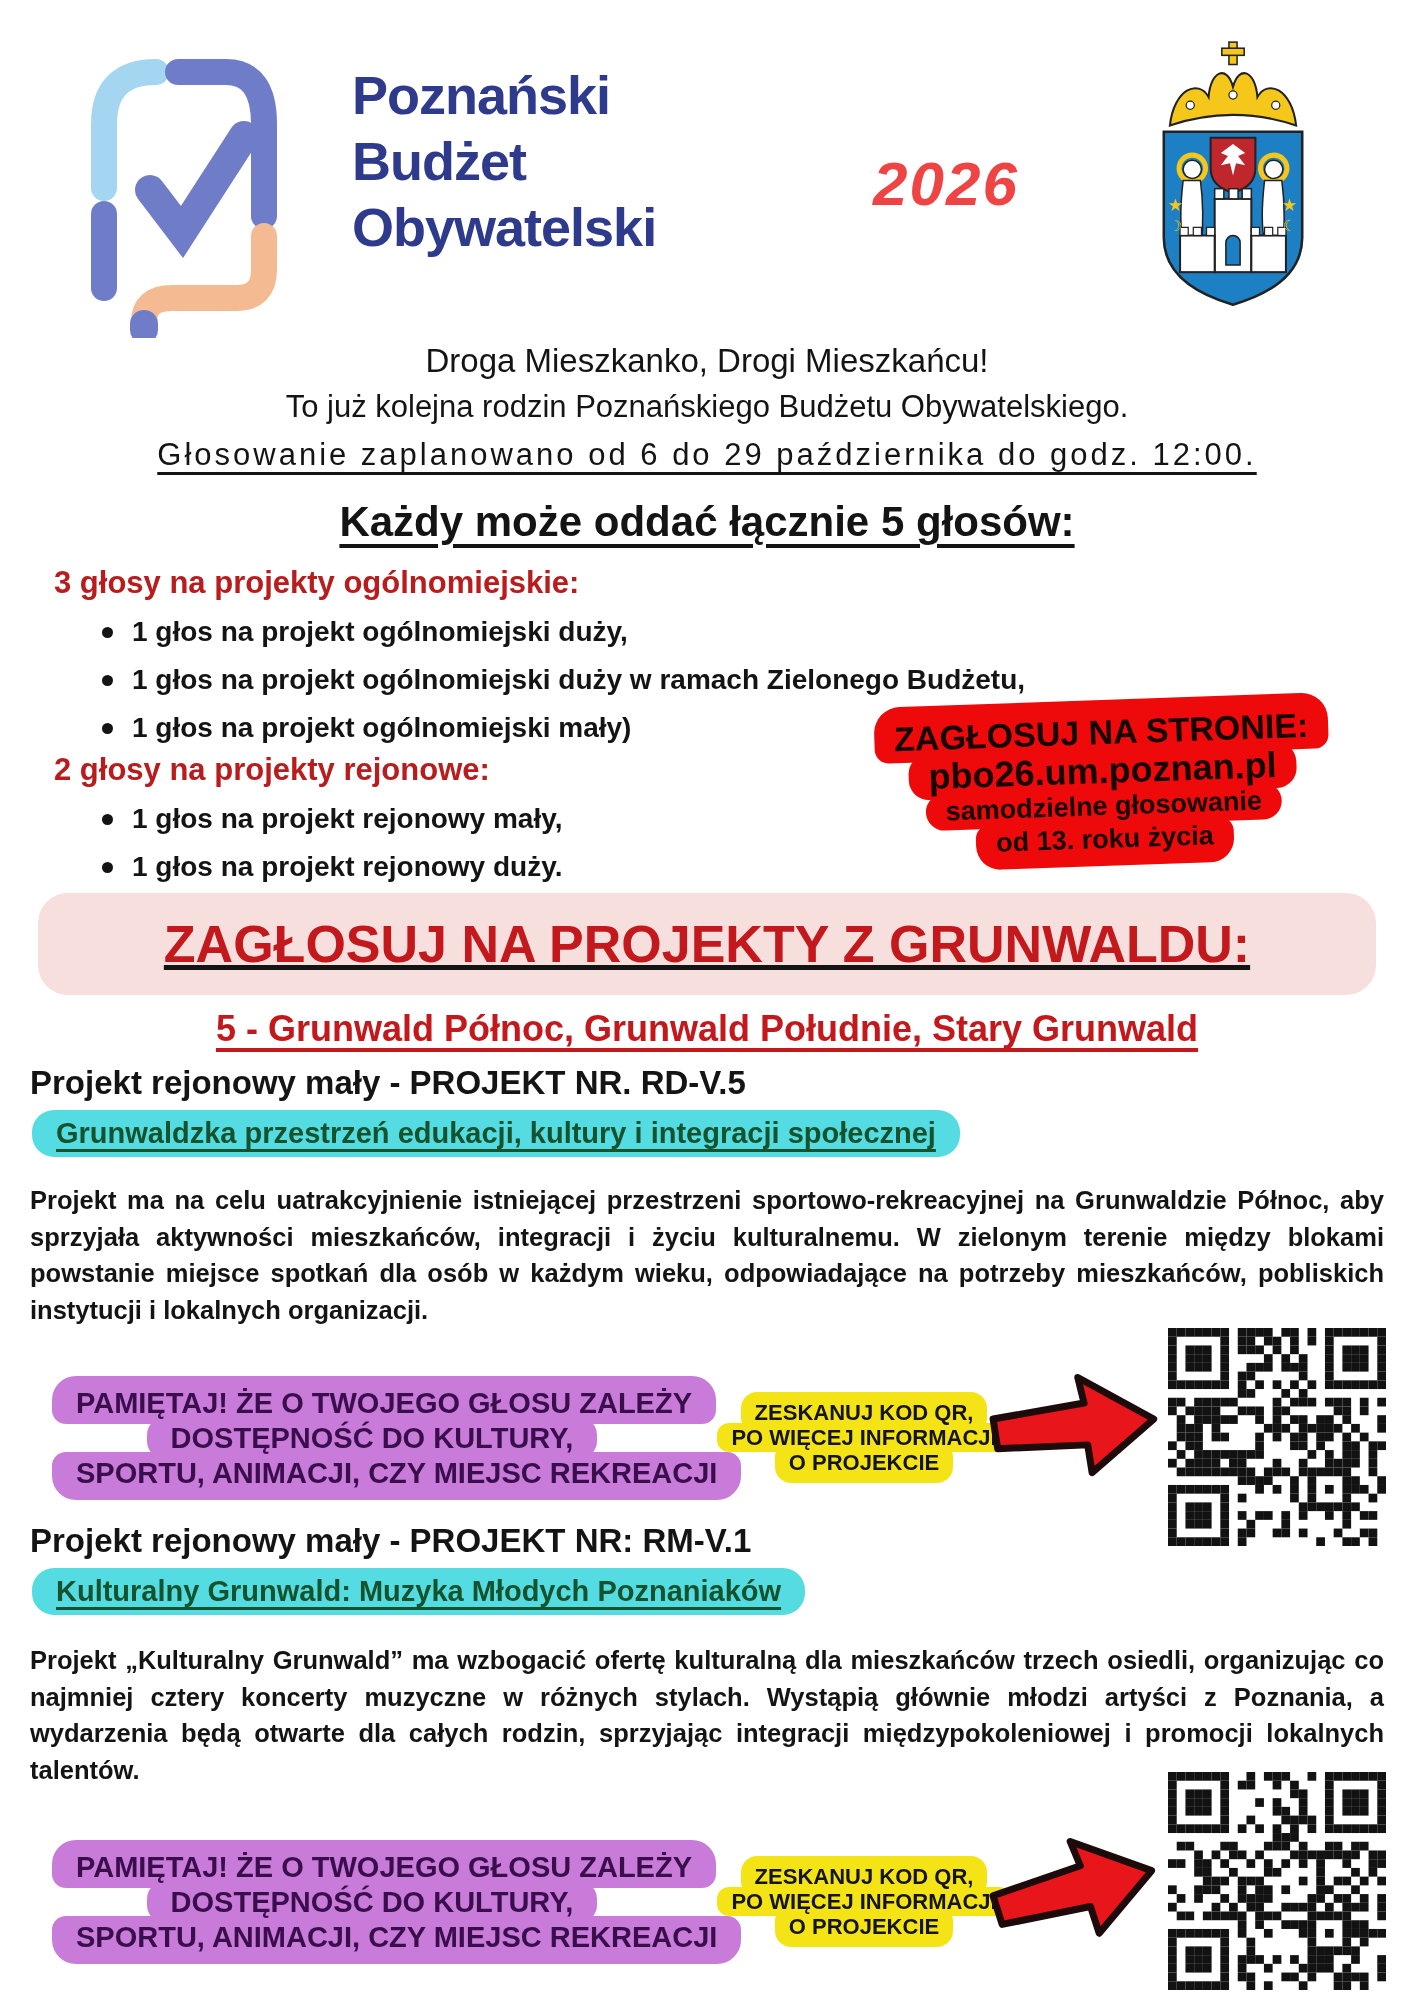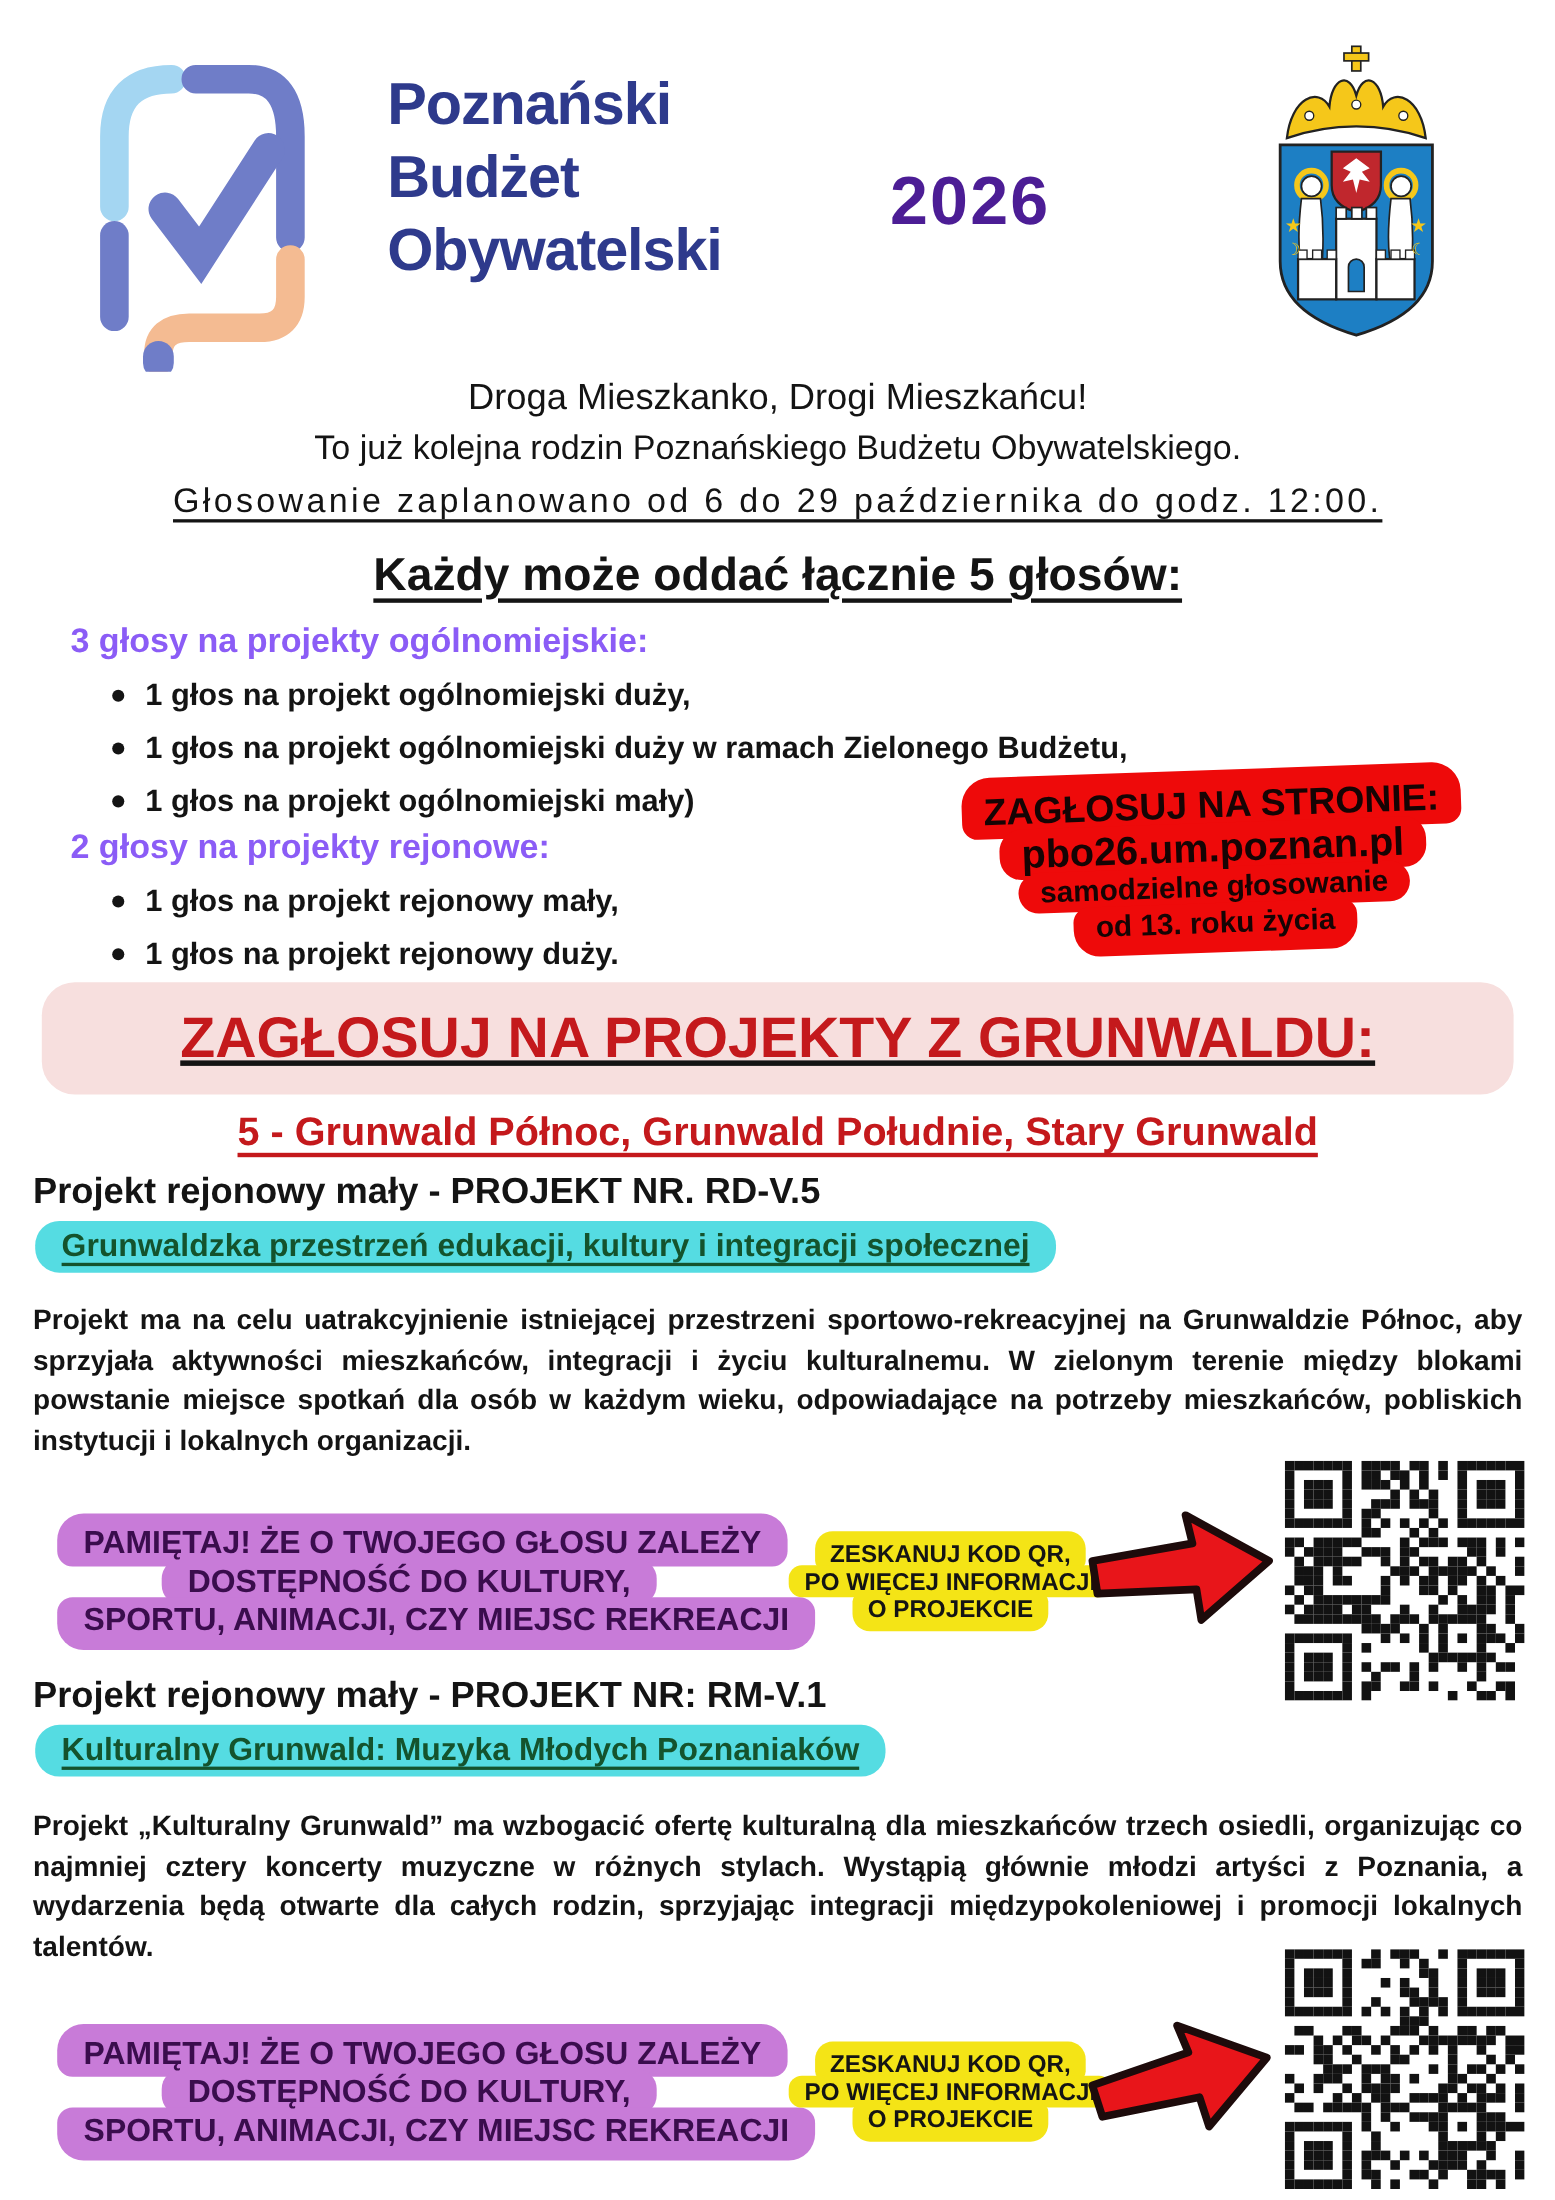"2026" .year { color: #4c1d95 -> #ef4444; font-style: none -> italic; left: 809px -> 873px }
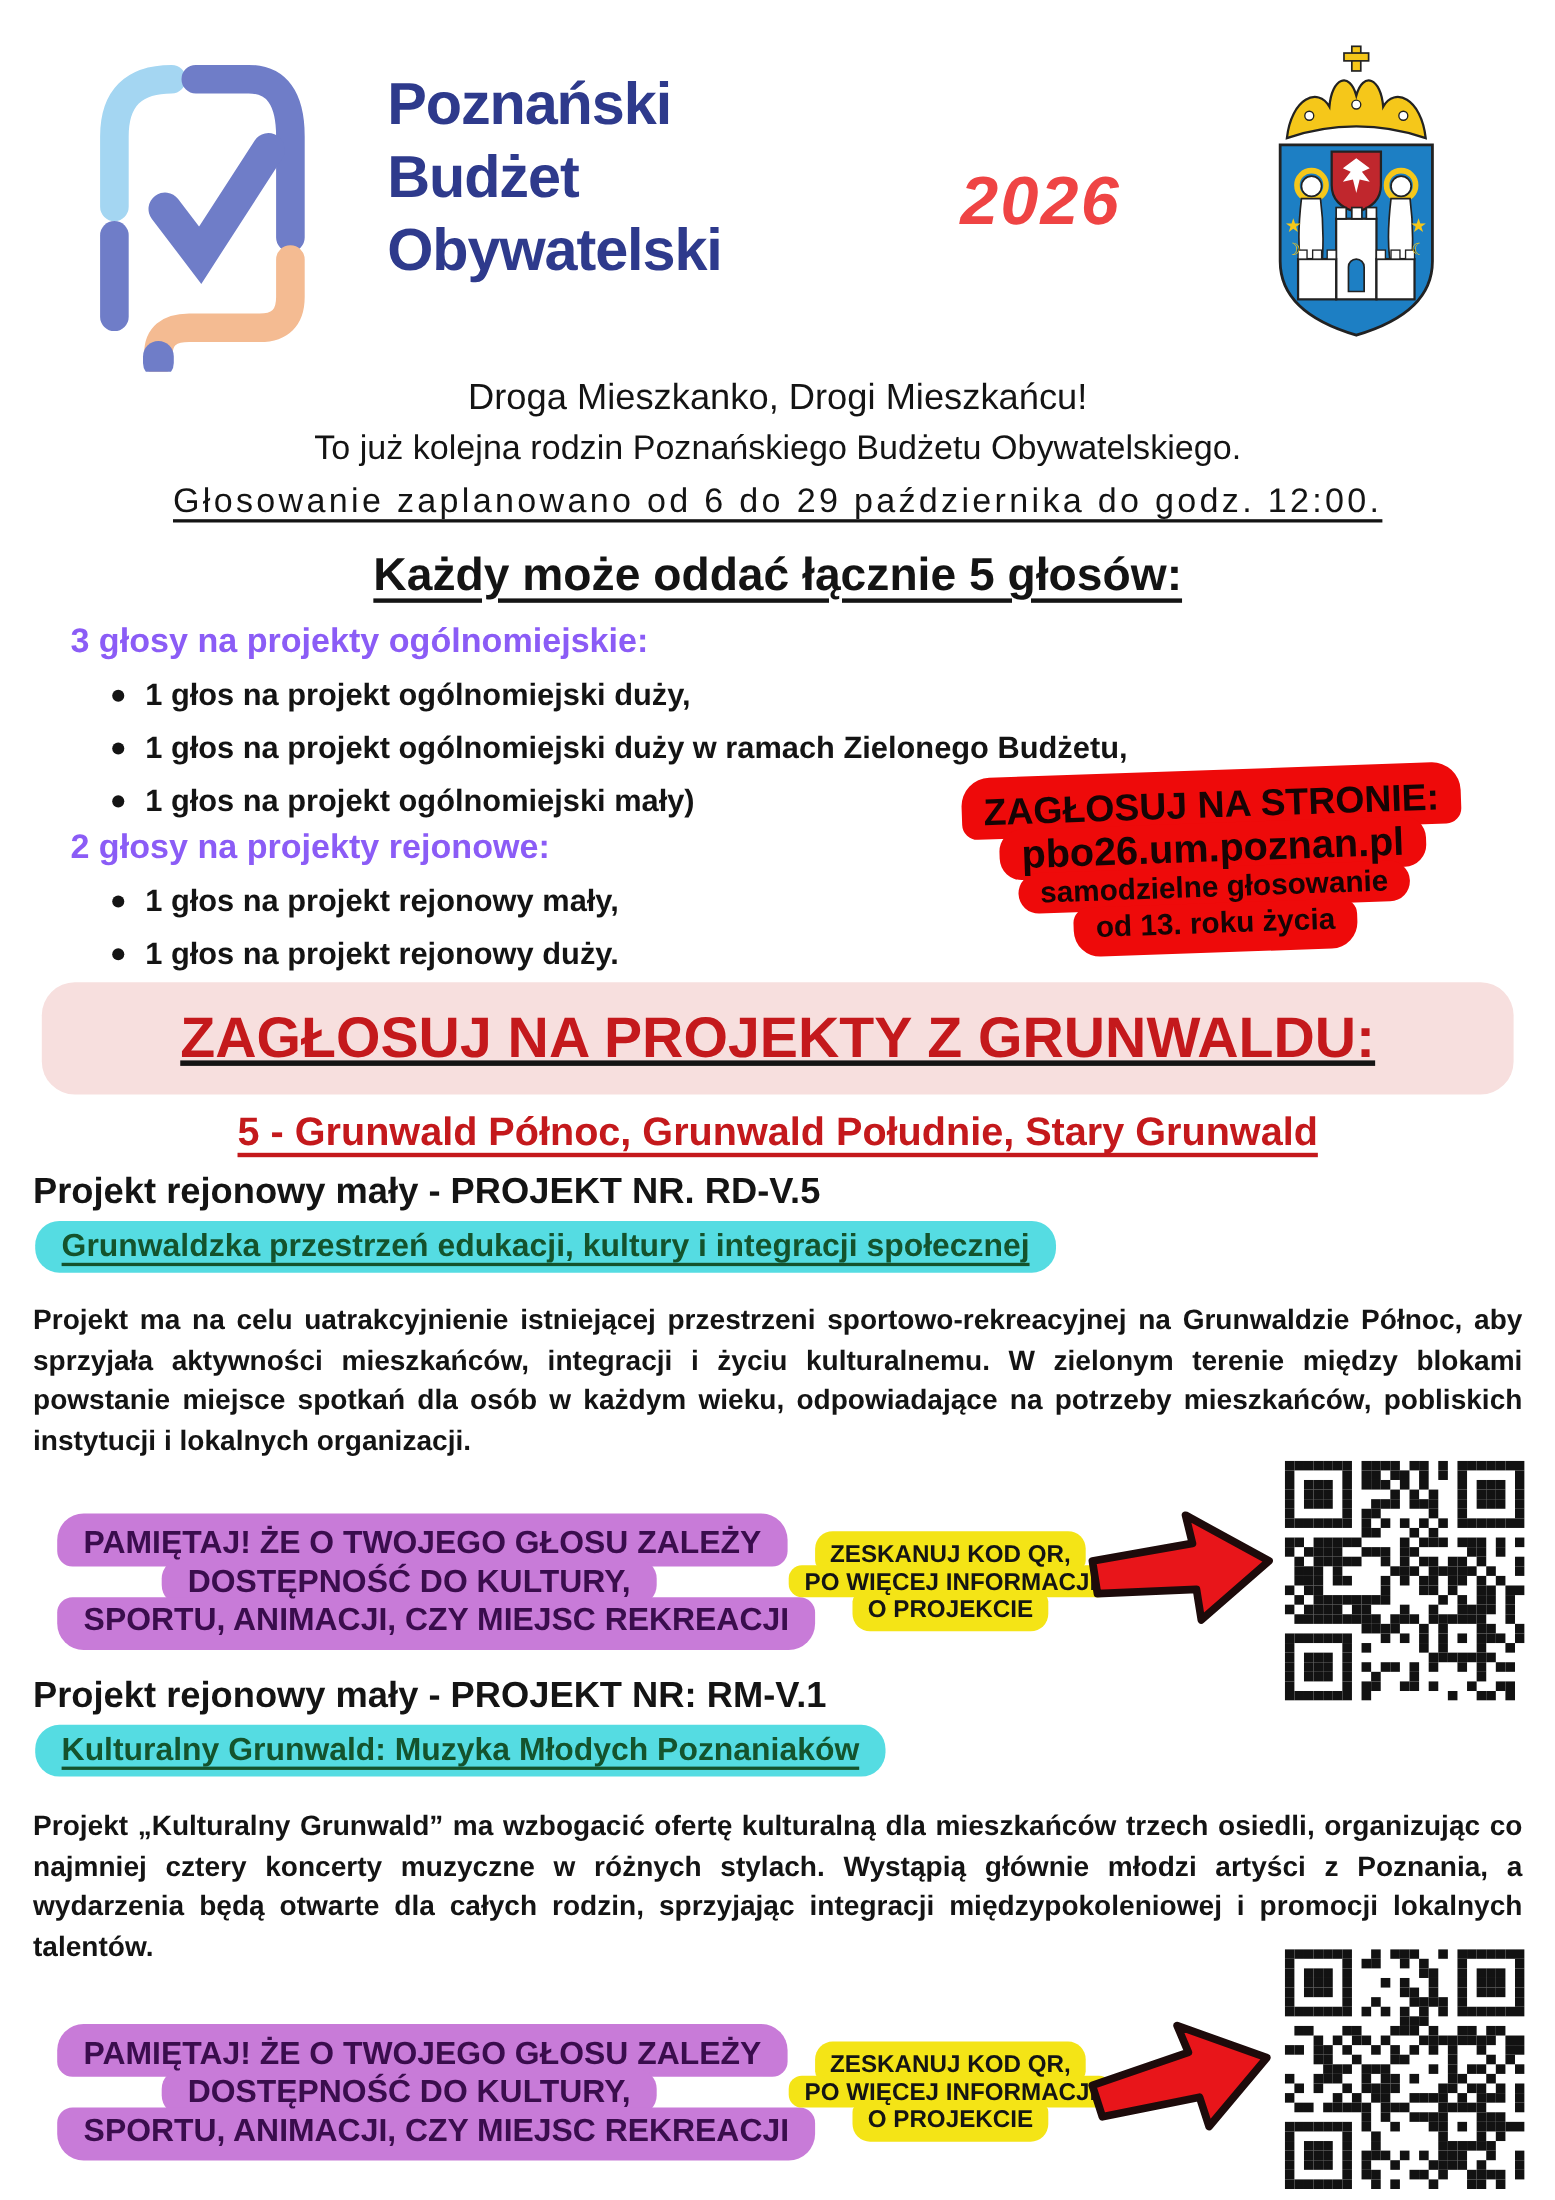"3 głosy na projekty ogólnomiejskie:" .group-label { color: #8b5cf6 -> #b91c1c; left: 64px -> 54px }
